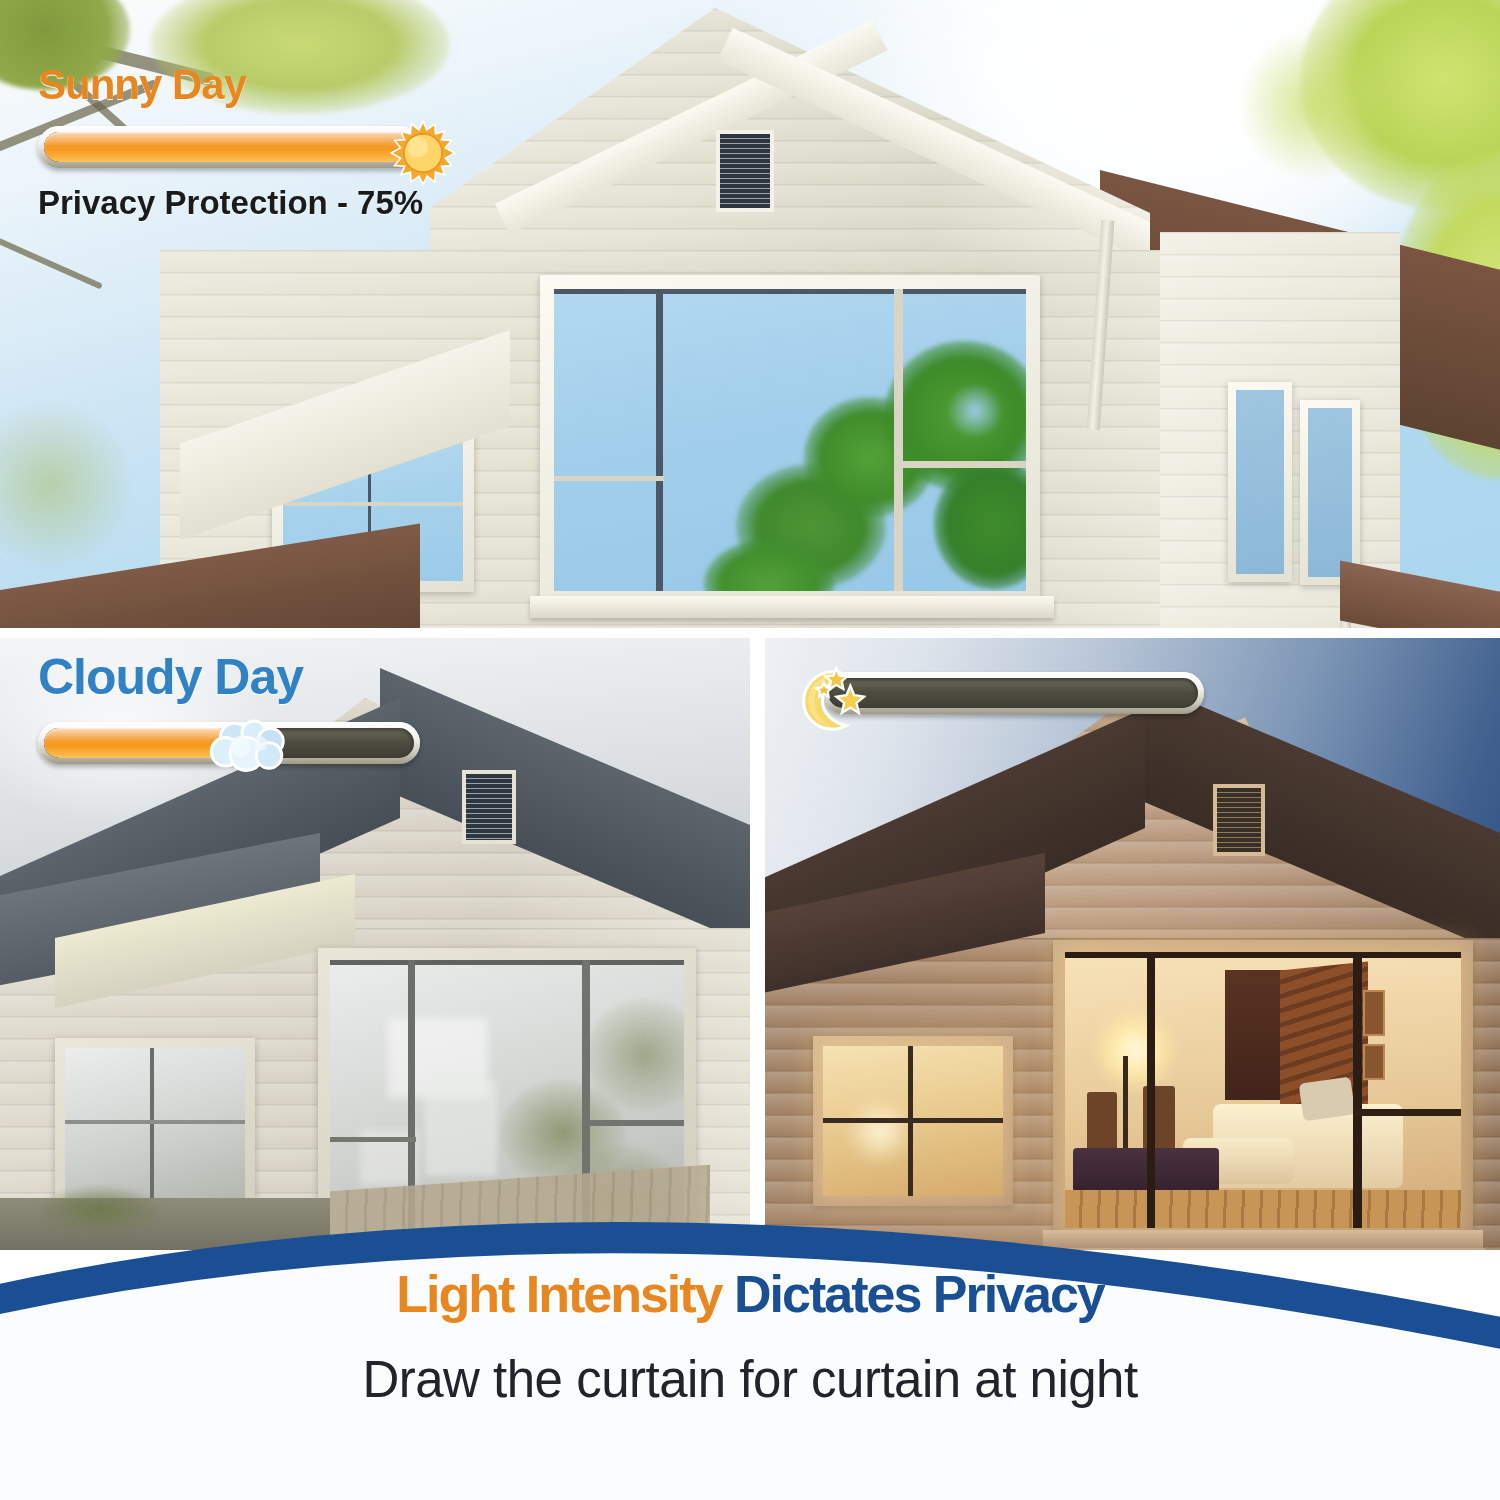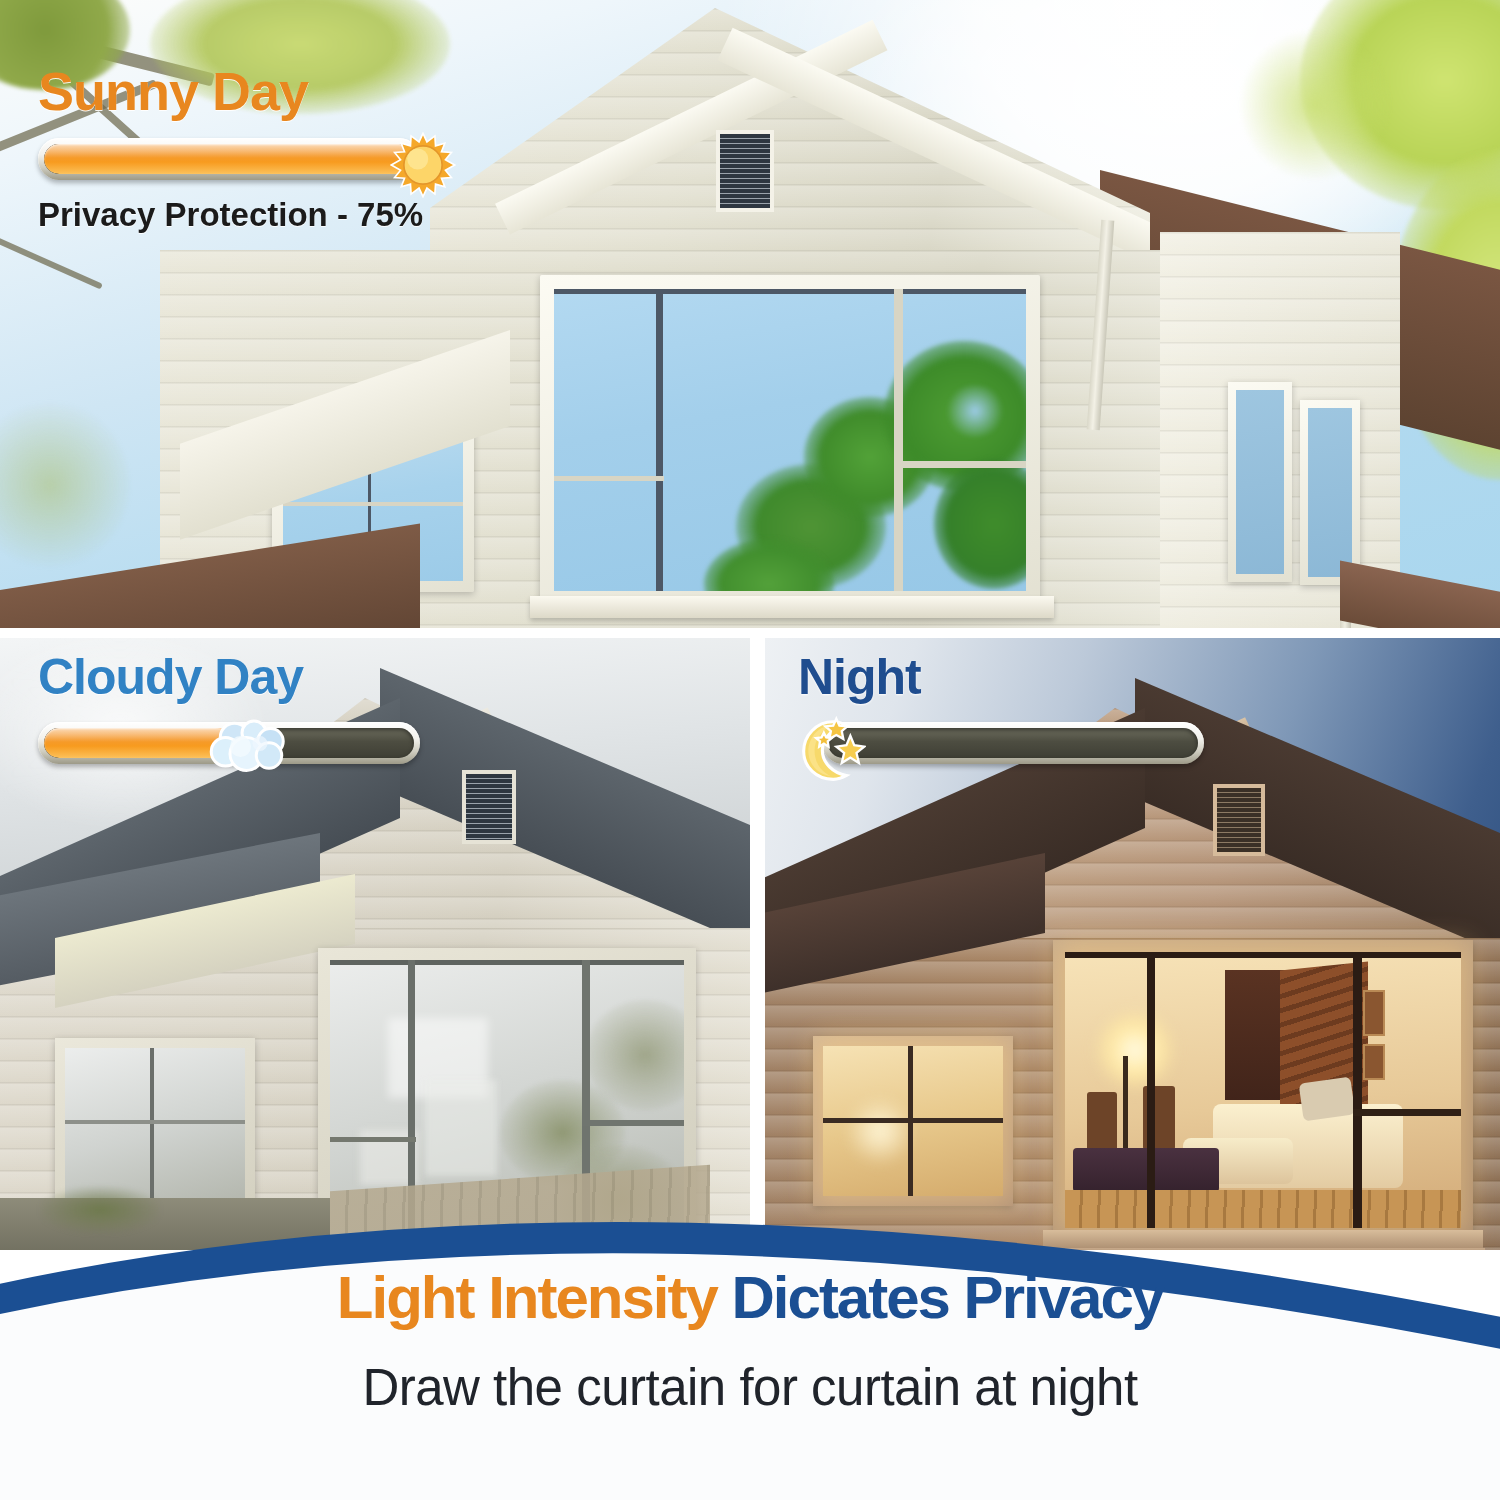"Sunny Day" #title-sunny { font-size: 54px -> 42px }
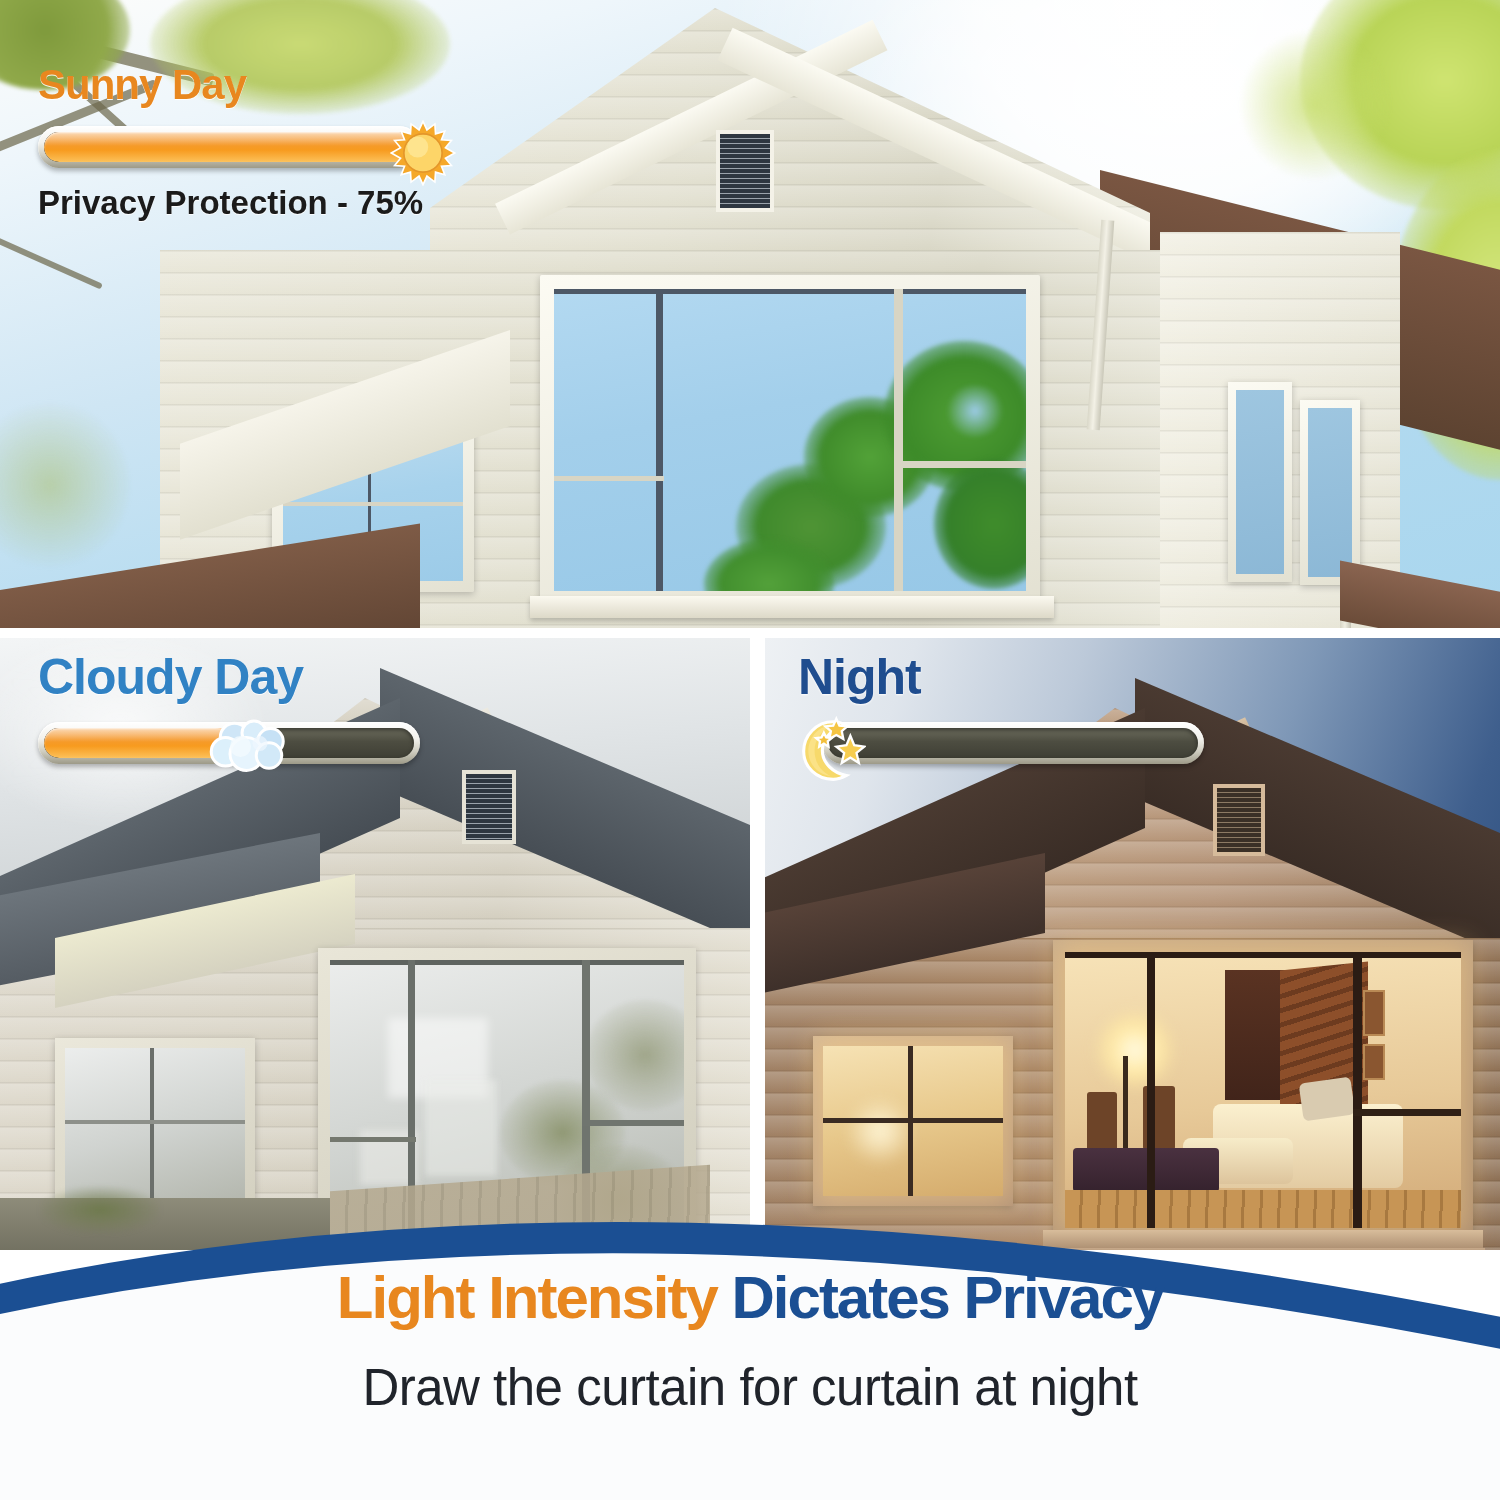"Night" div.card-title { html: <div>Night</div> -> none }
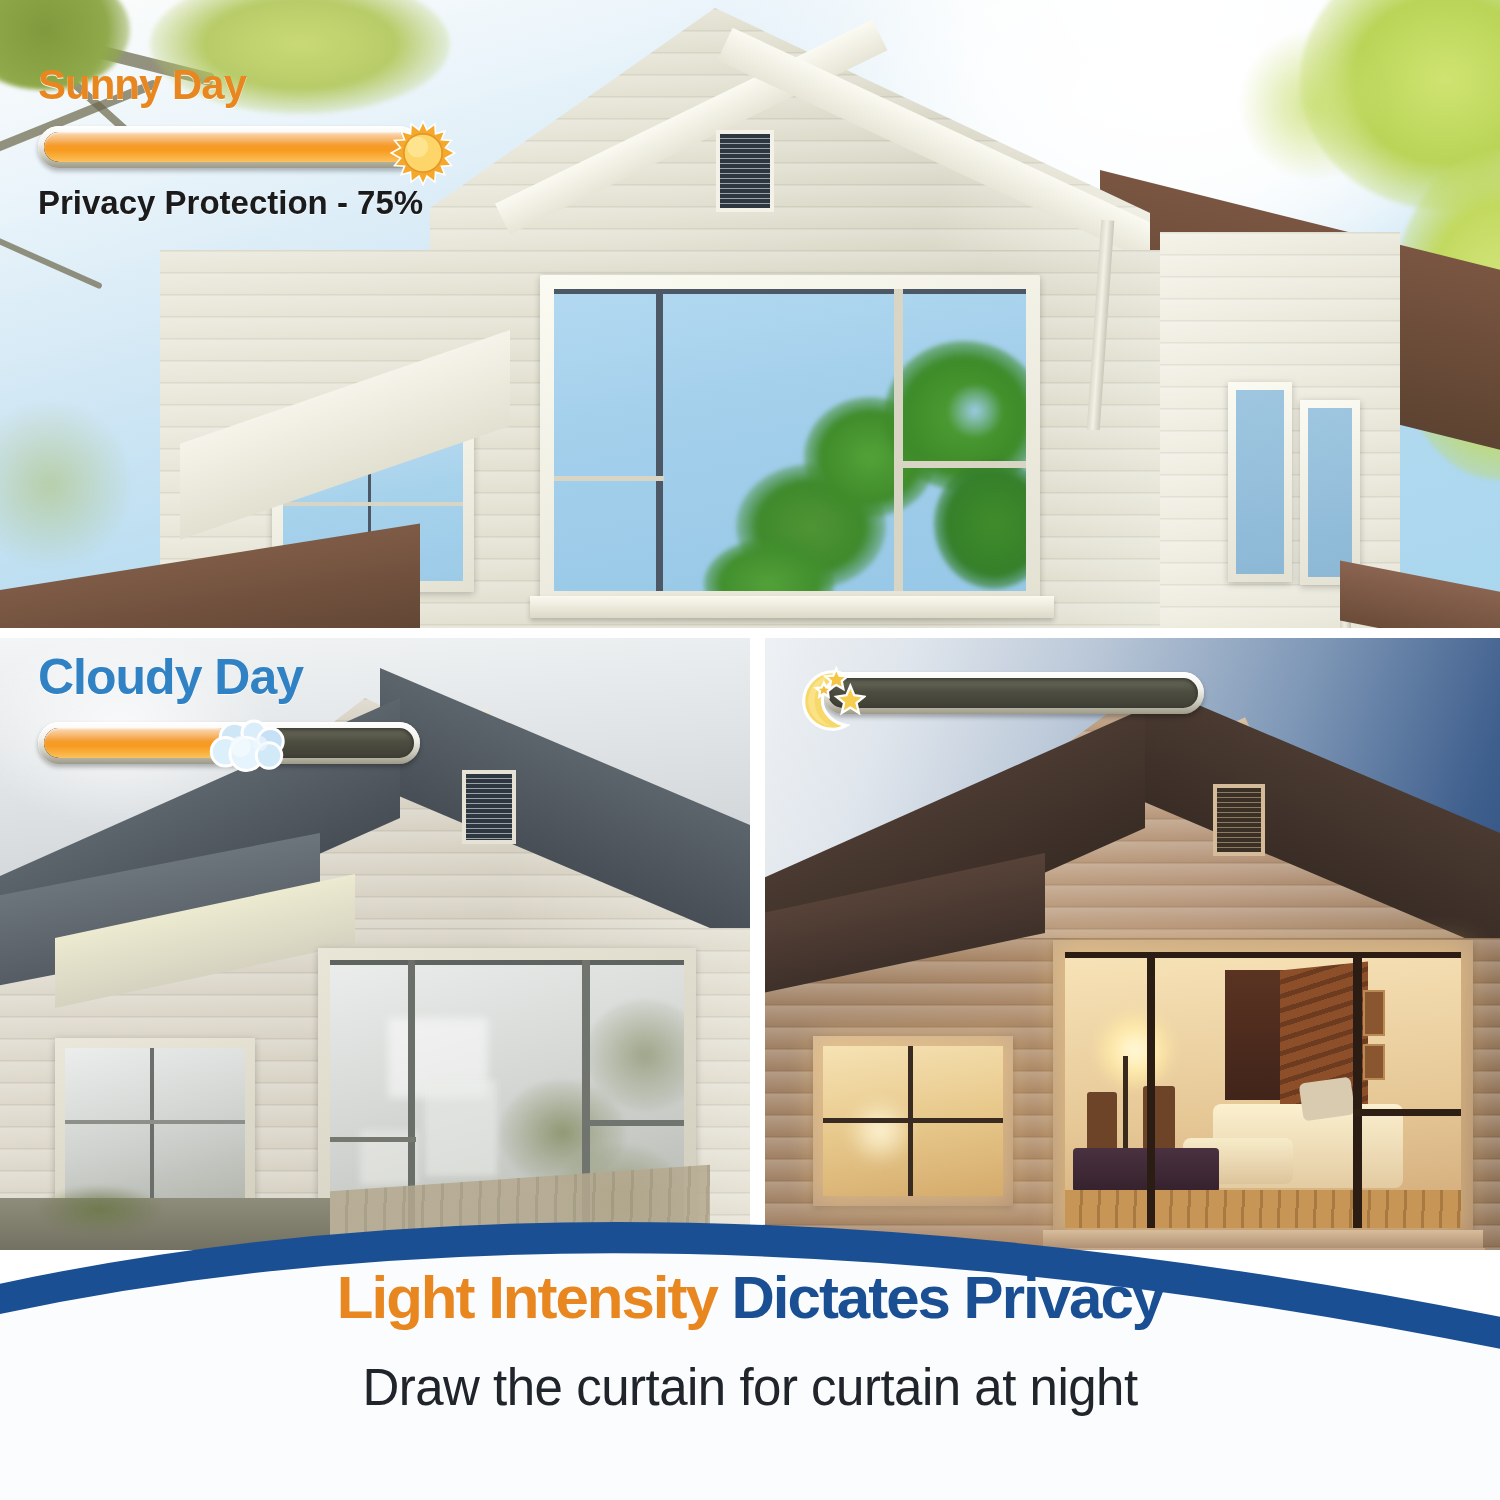"Light Intensity Dictates Privacy" #headline { font-size: 60px -> 52px }
